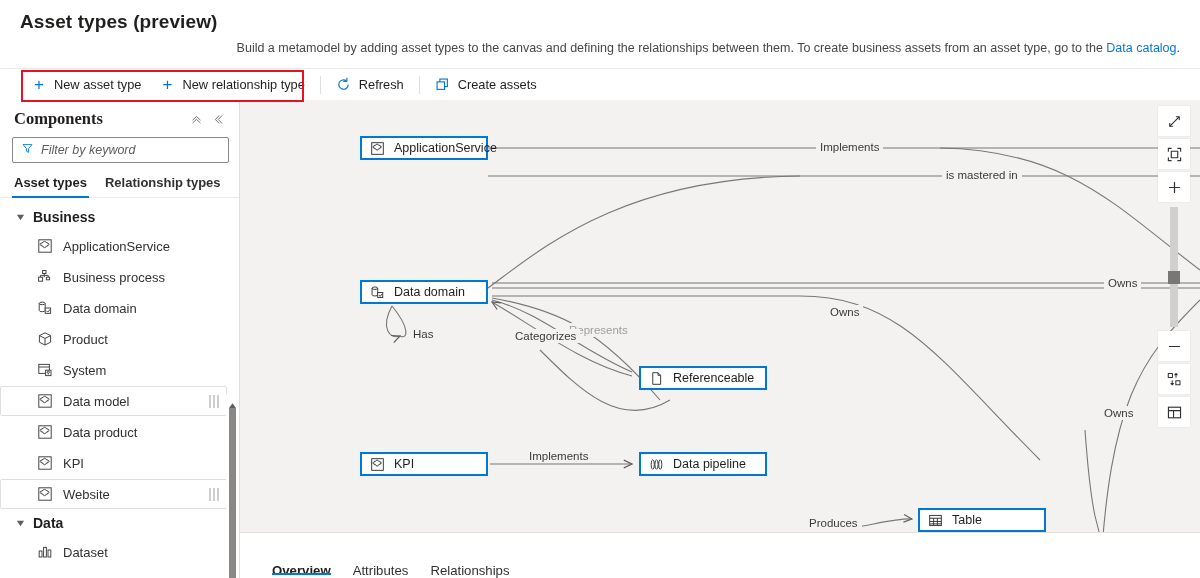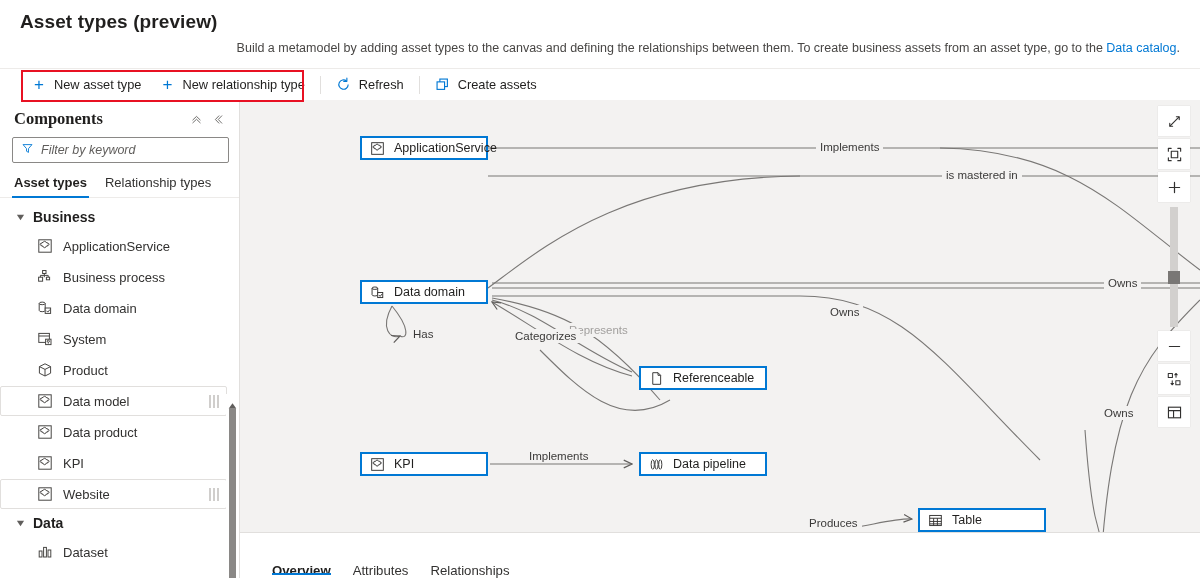"Relationship types" .tab { font-weight: none -> bold }
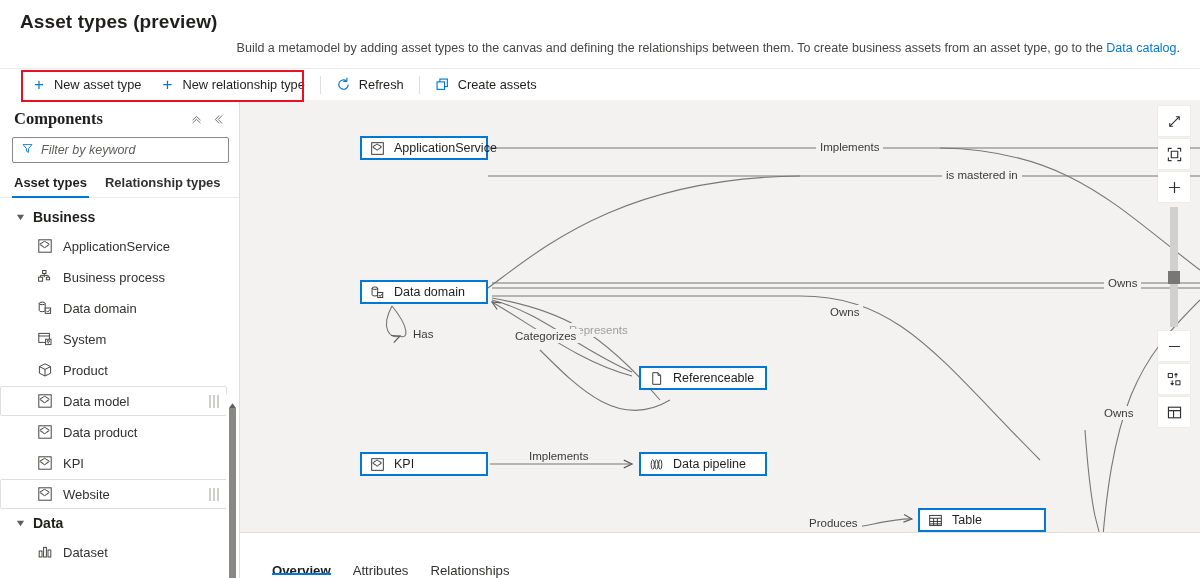"System" div.item-row { order: before "Product" -> after "Product" }
